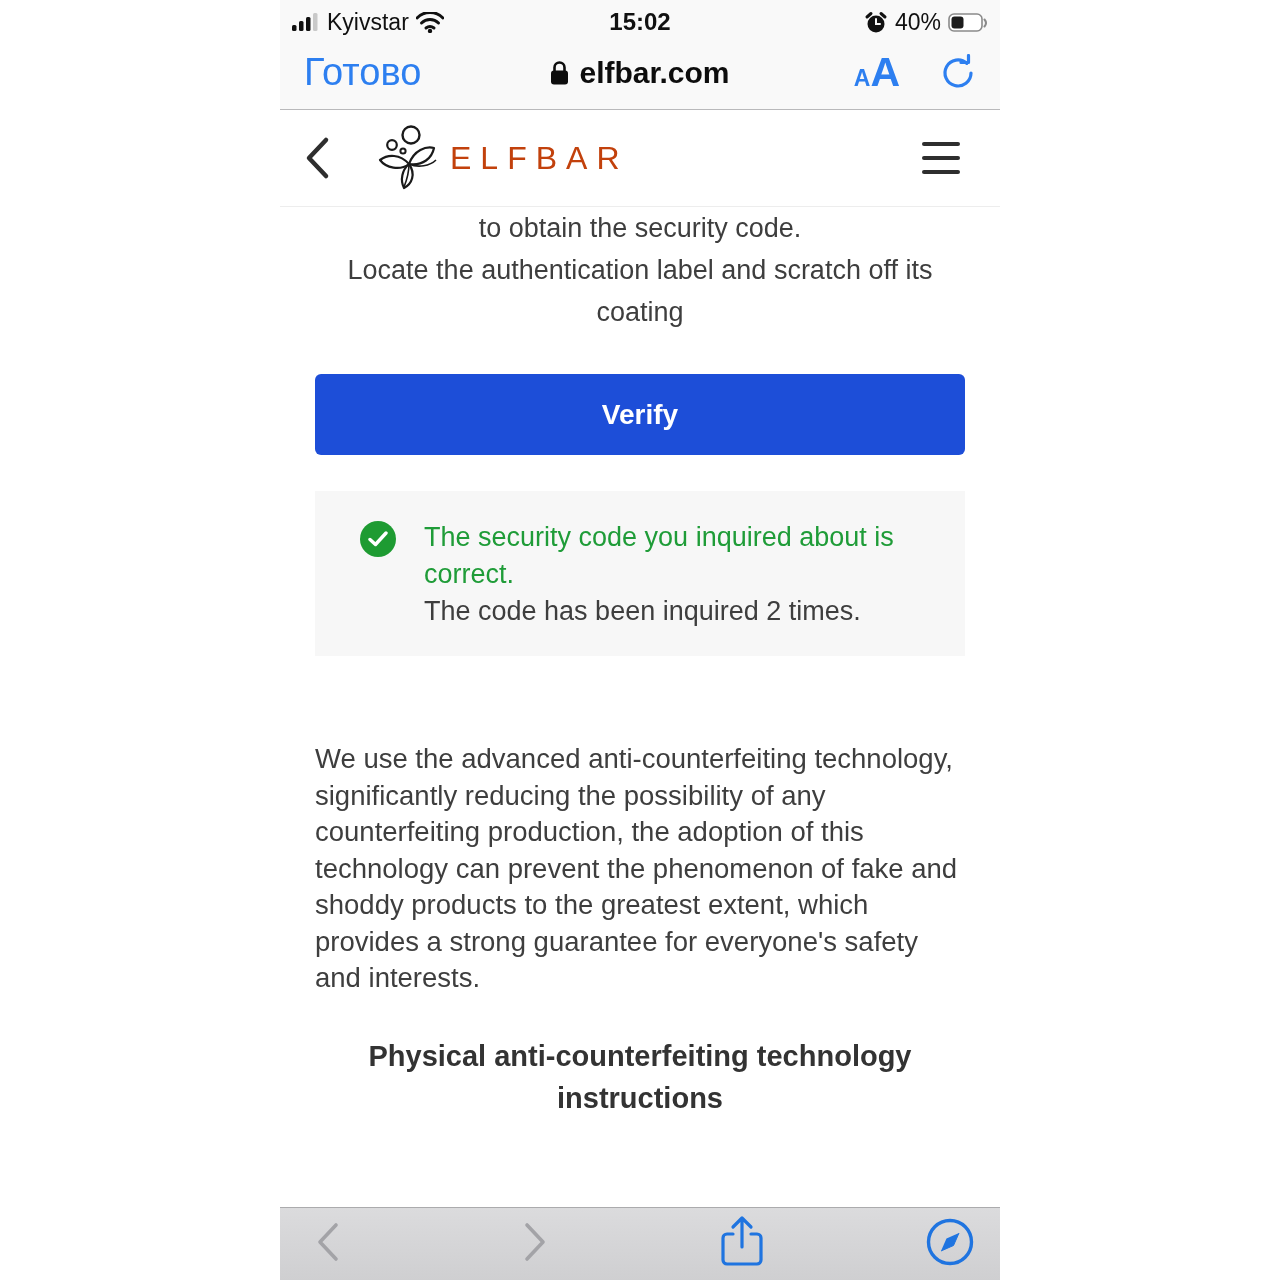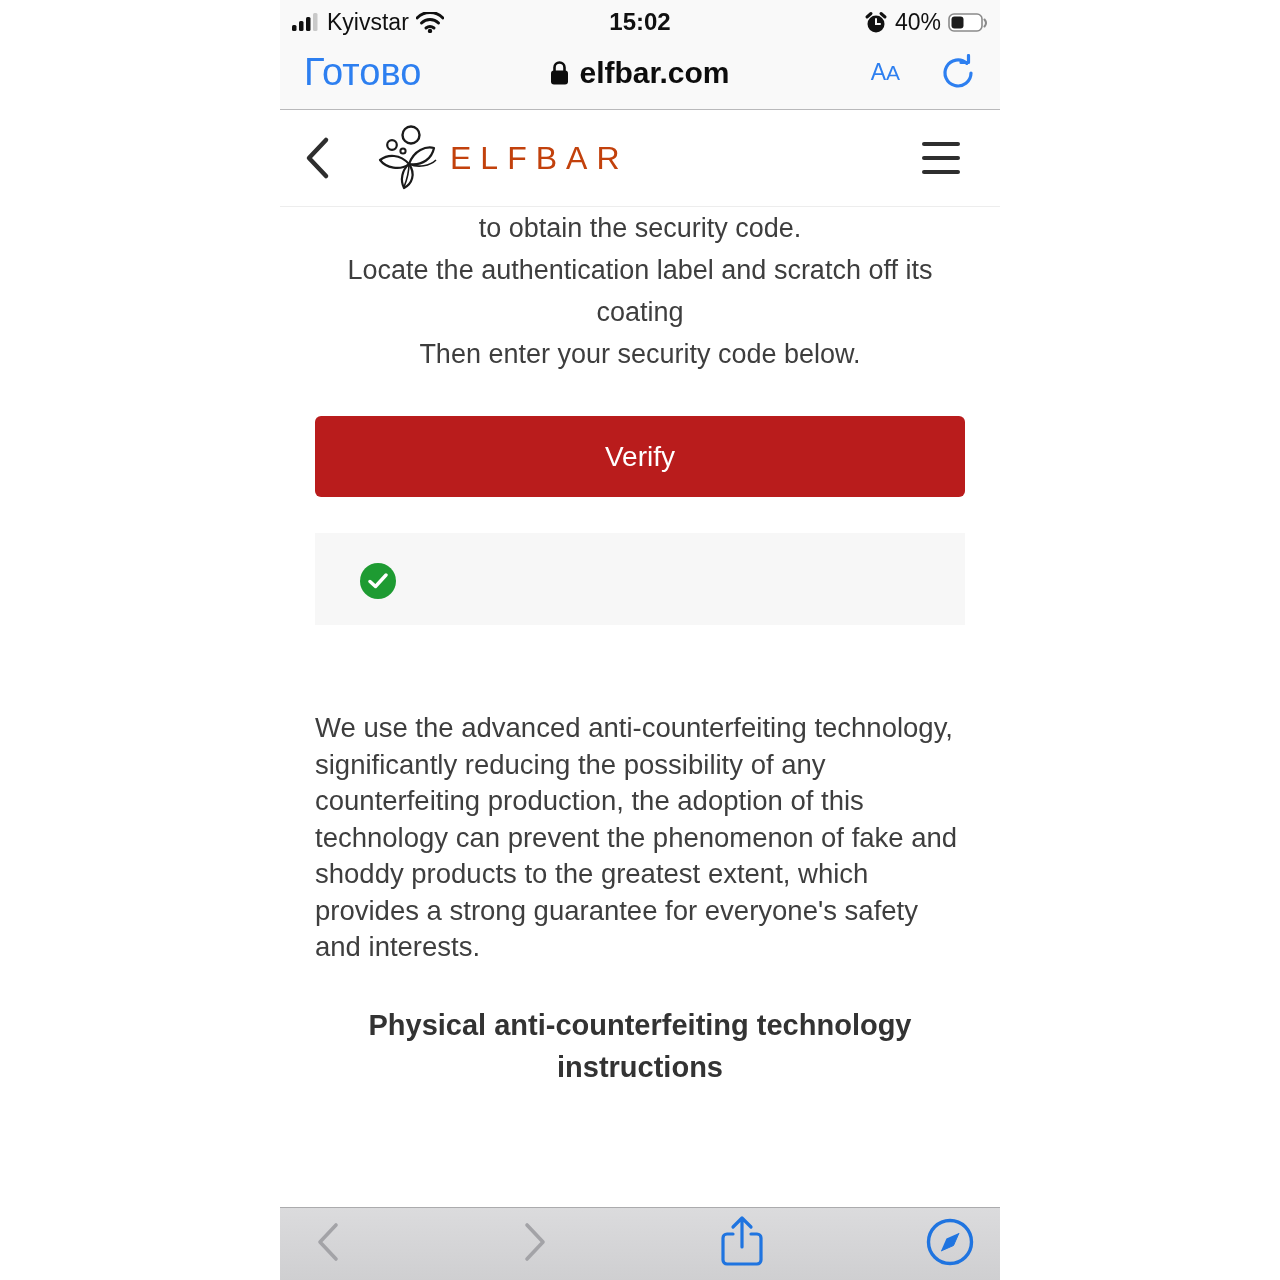"AA" .aa-btn { font-size: 21px -> 41px; font-weight: none -> bold }
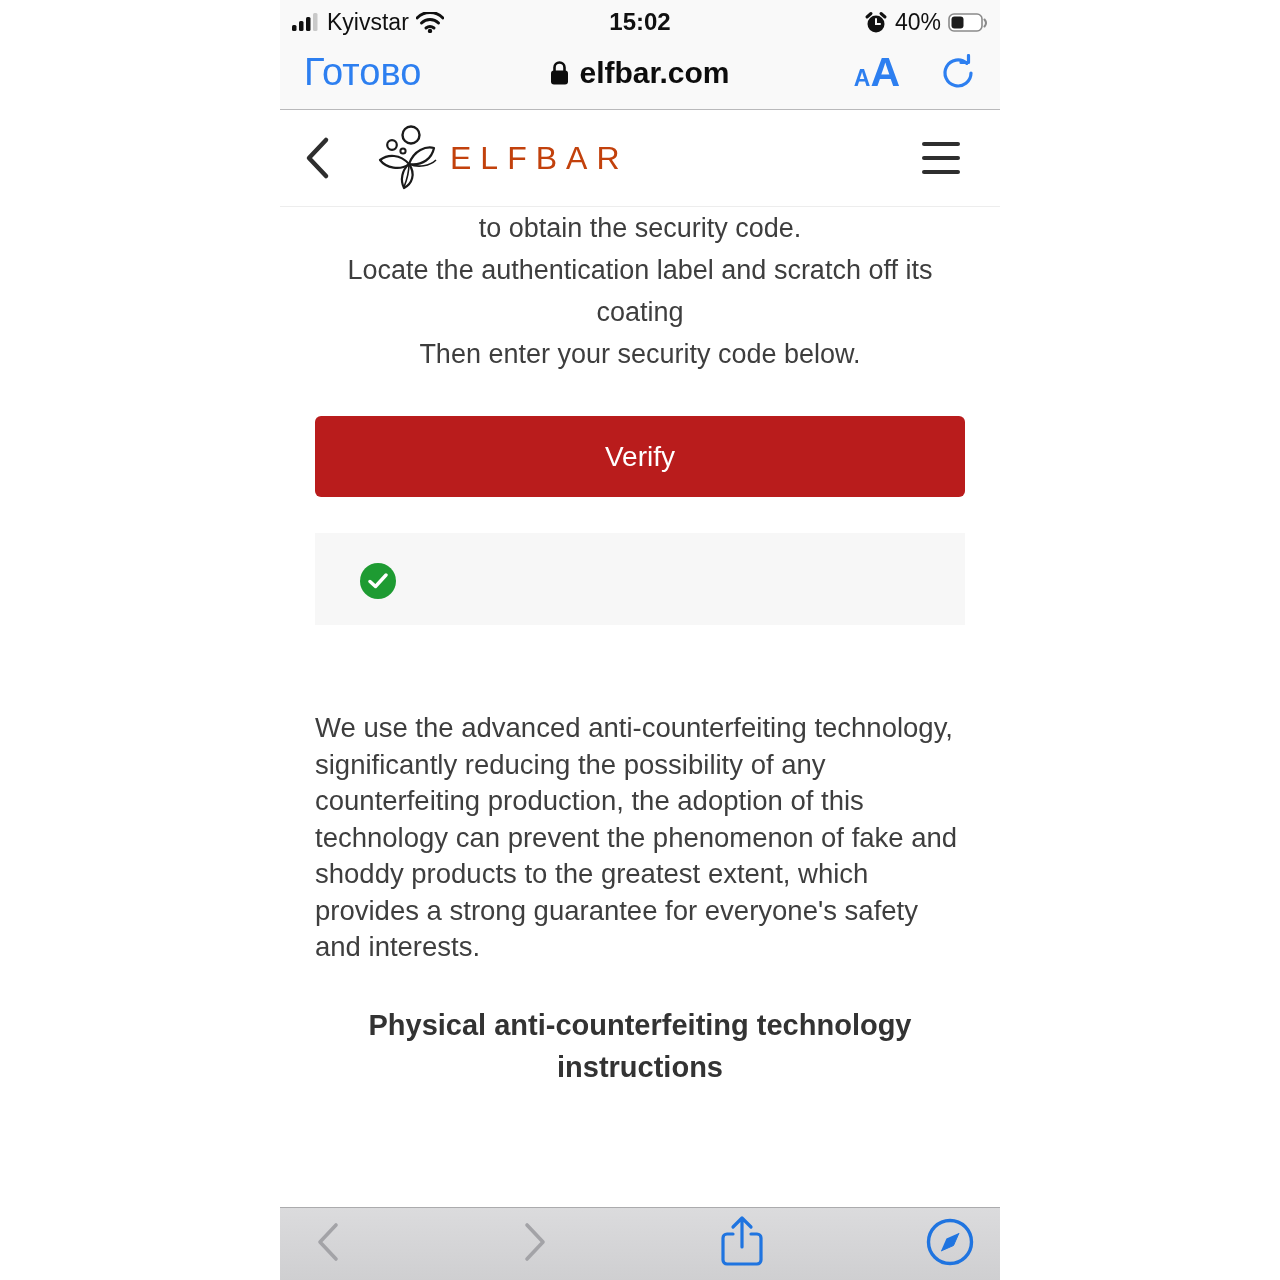"Then enter your security code" div { html: <div>Then enter your security code below.</div> -> none }
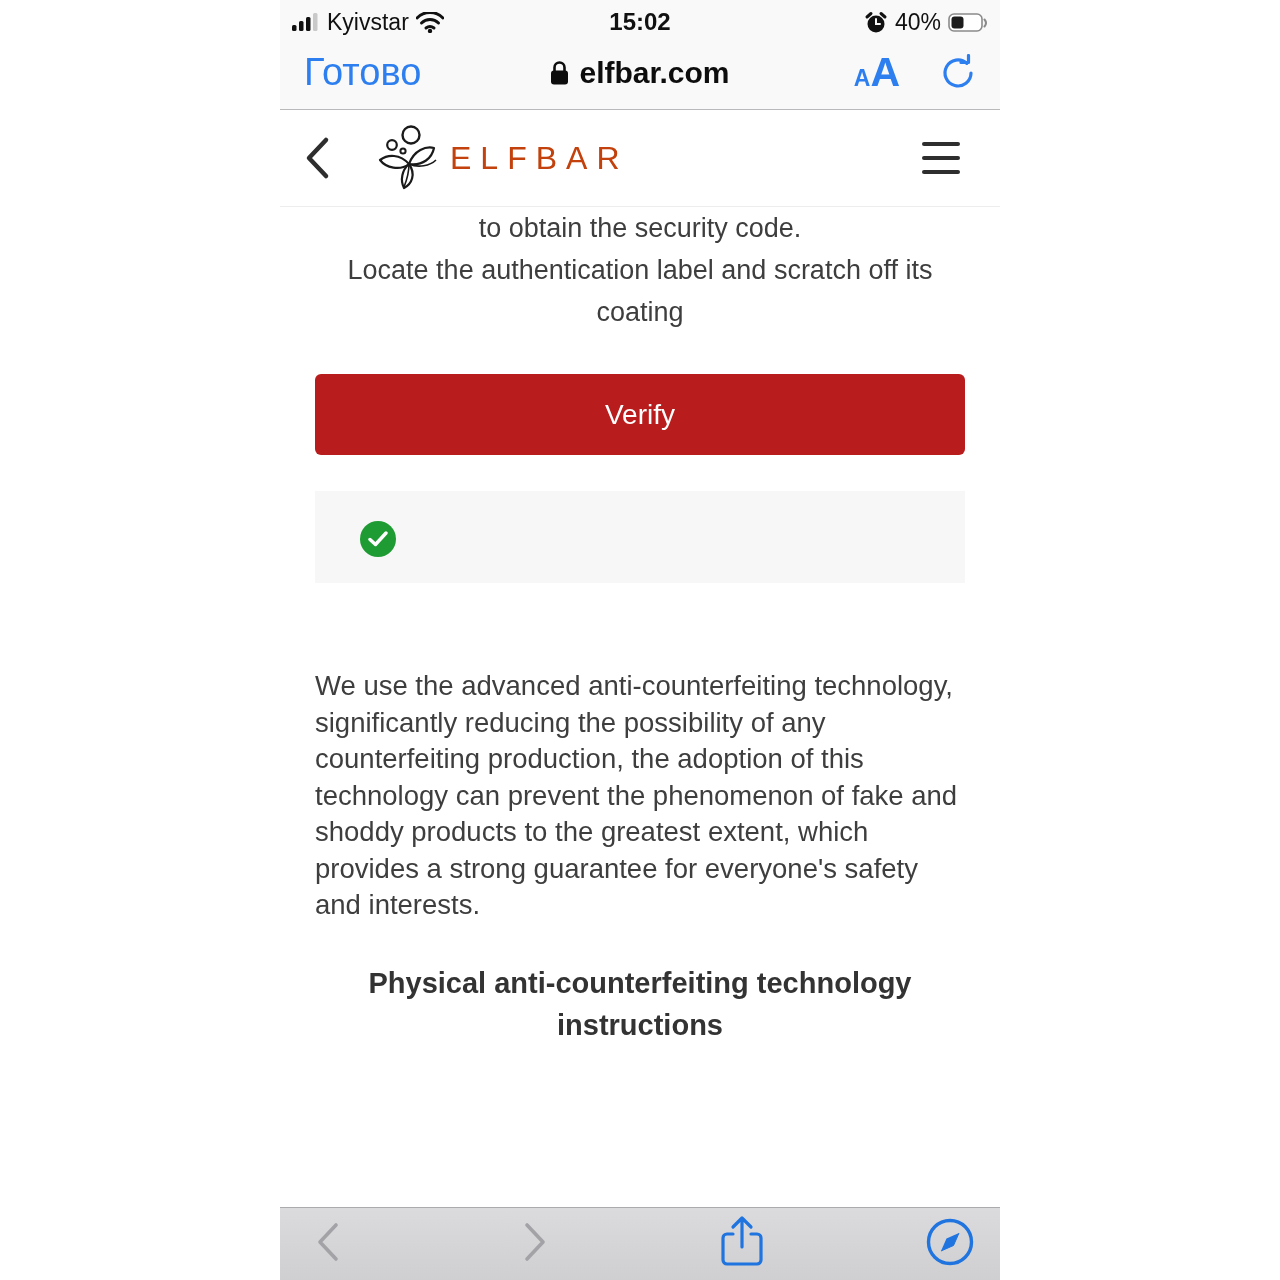"Verify" .verify-btn { background: #b91c1c -> #1d4ed8; font-weight: none -> bold }
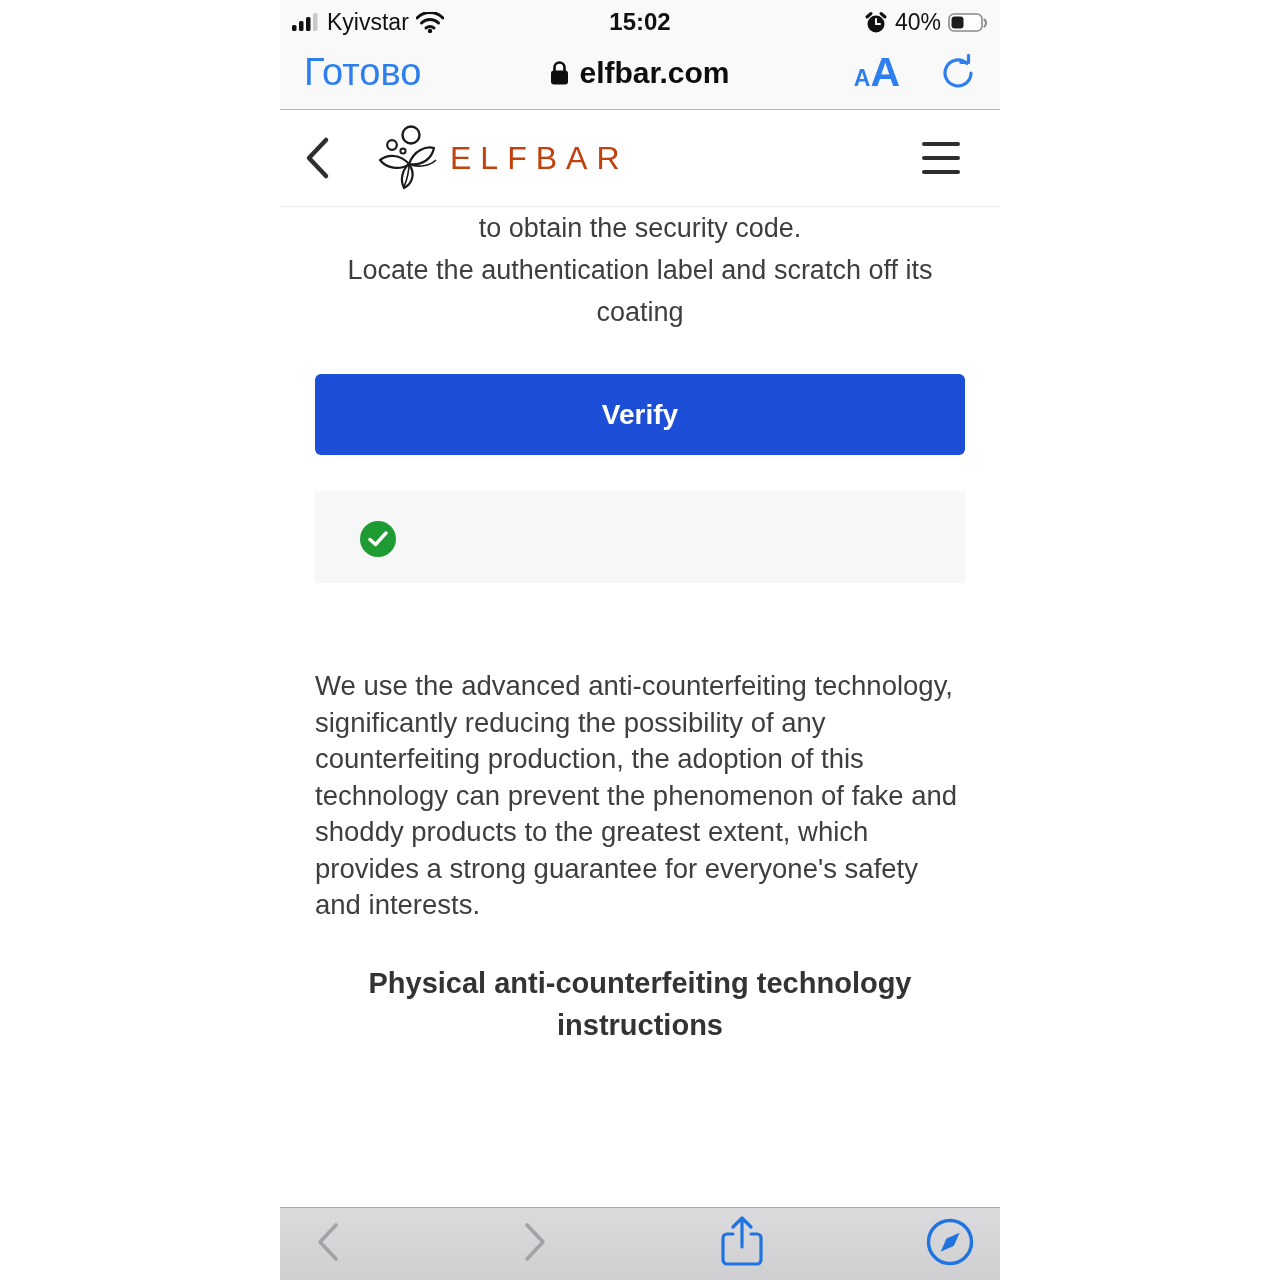"The security code you inquired" div.result-texts { html: none -> <div> <div>The security code you inquired about is correct.</div> <div>The code has been inquired 2 times.</div> </div> }
